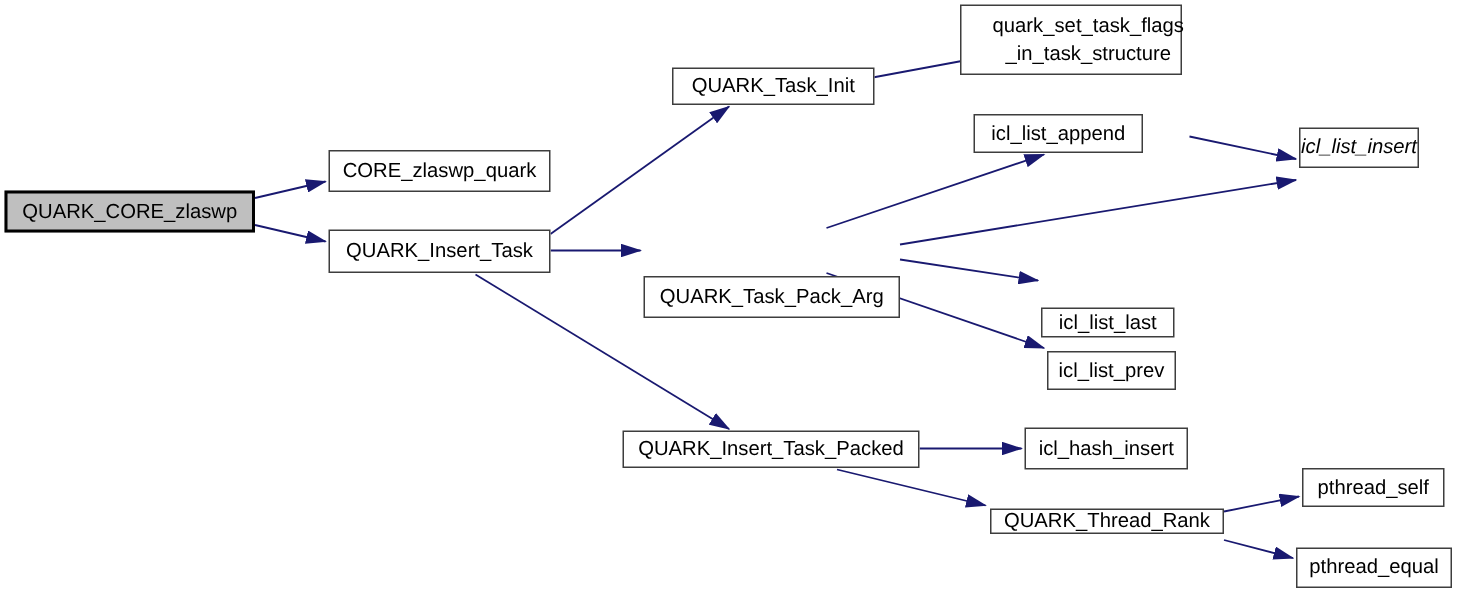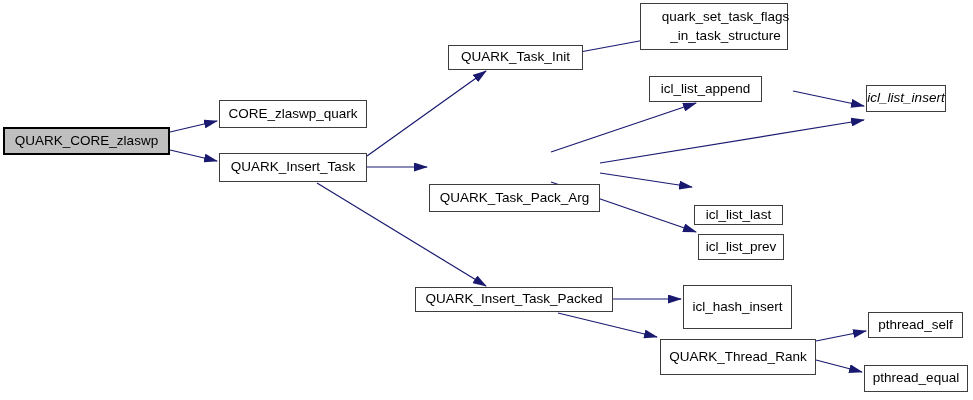"icl_hash_insert" div.node { height: 44px -> 28px }
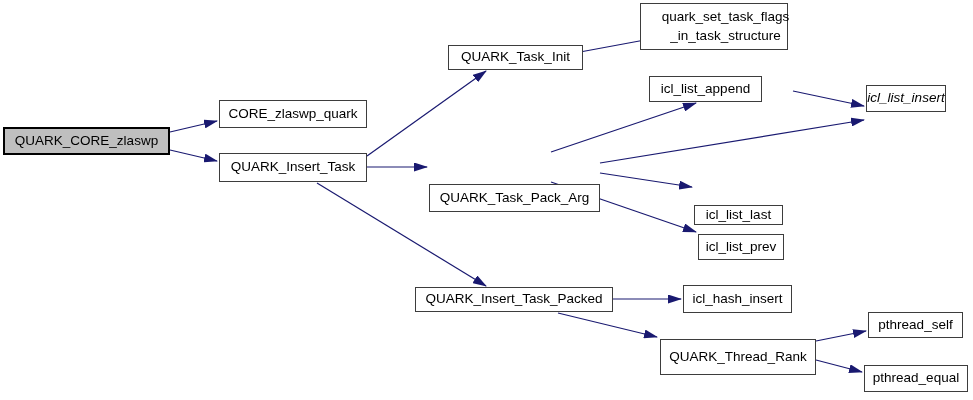"QUARK_Thread_Rank" div.node { height: 36px -> 17px }
